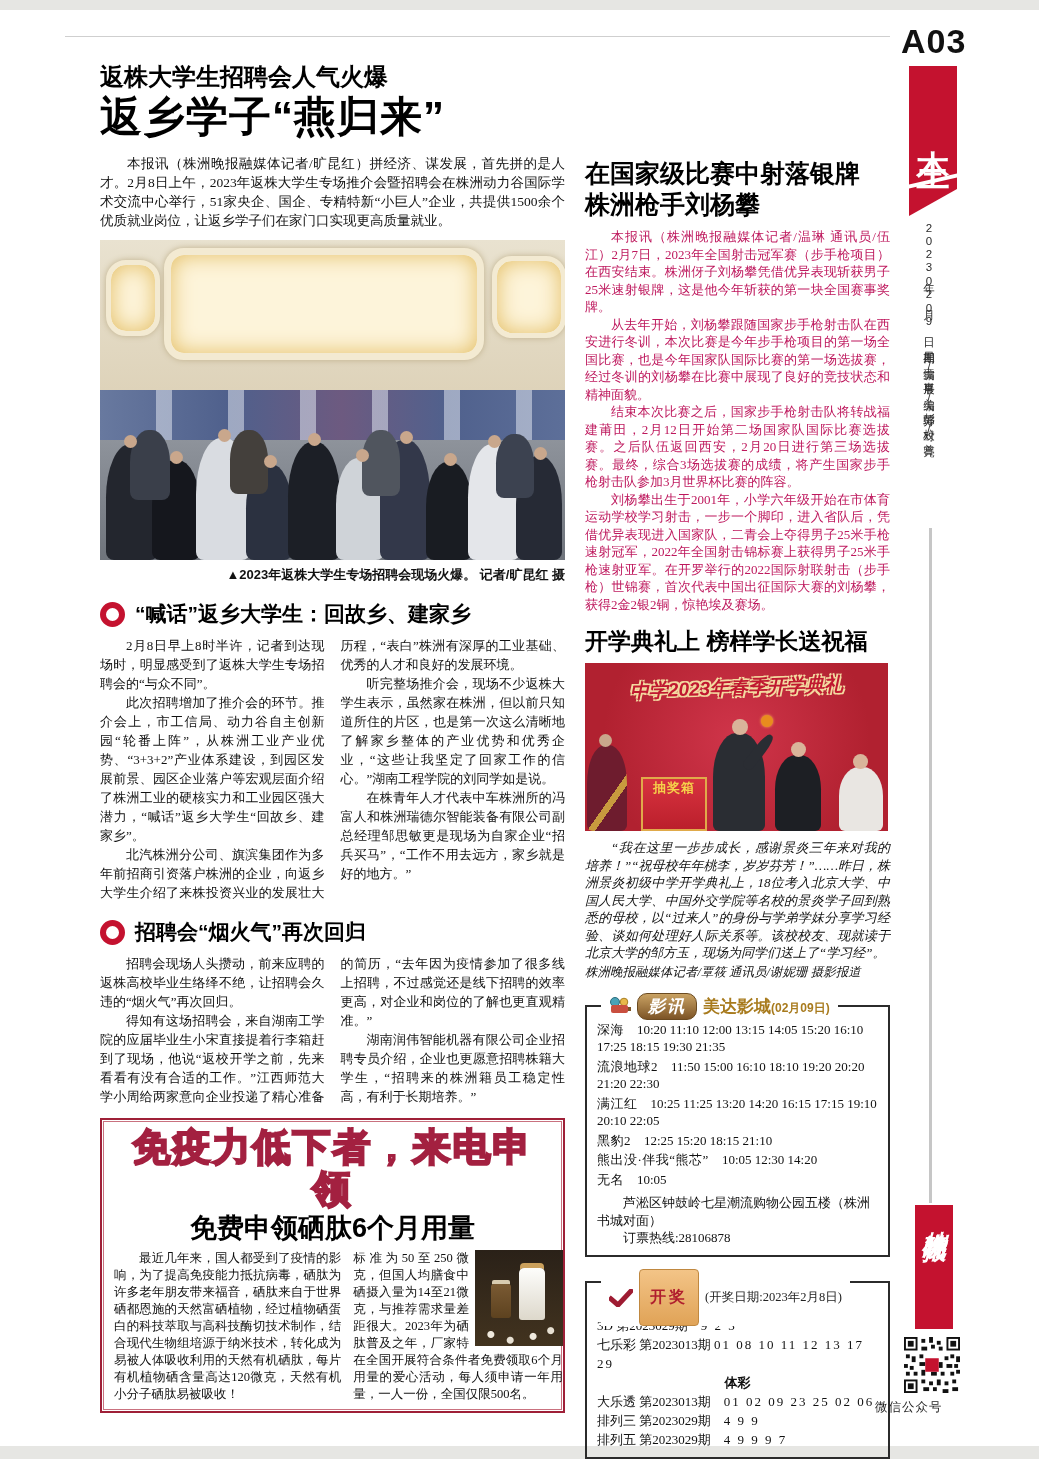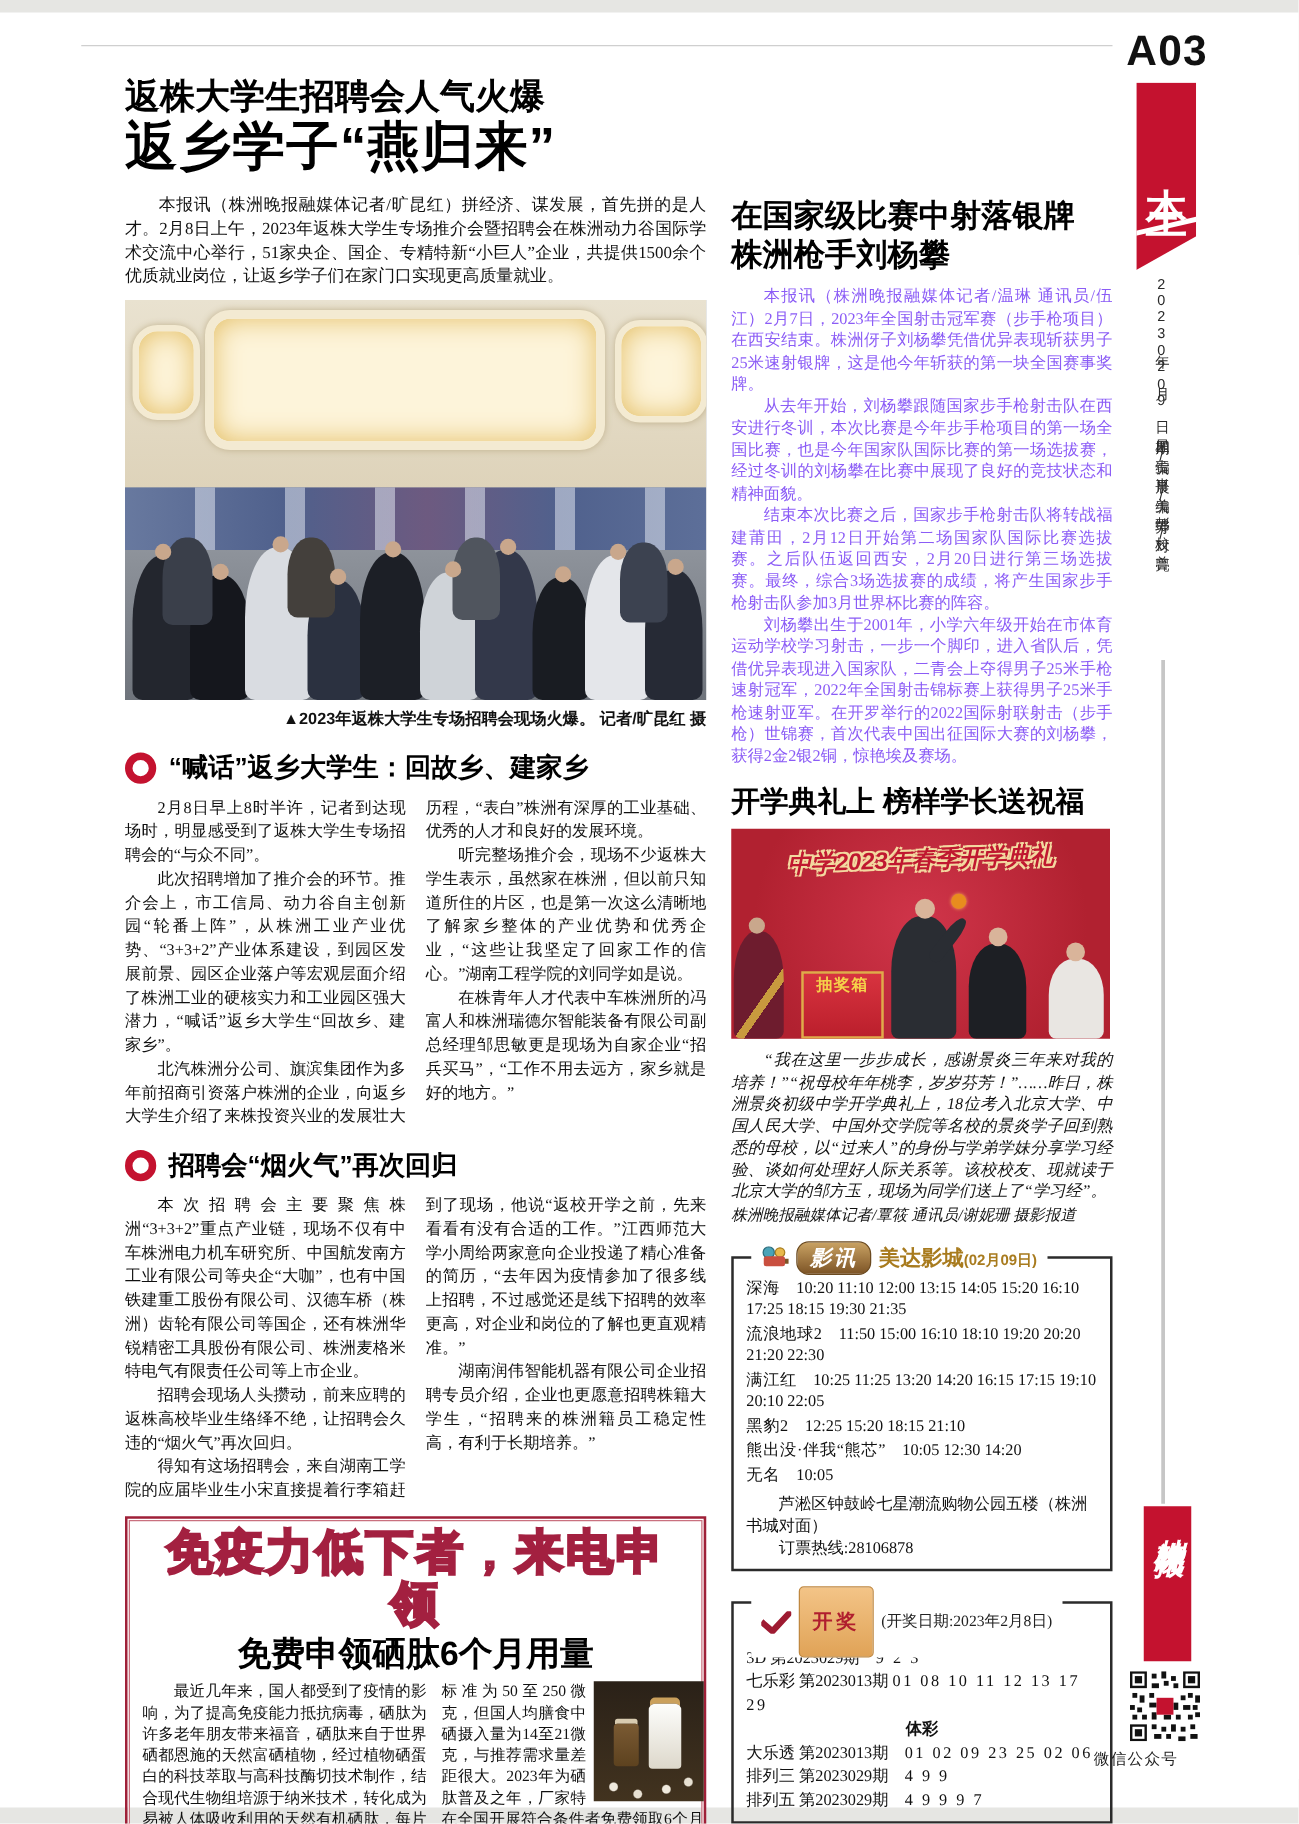"返株大学生招聘会人气火爆" .kicker { font-size: 28px -> 24px }
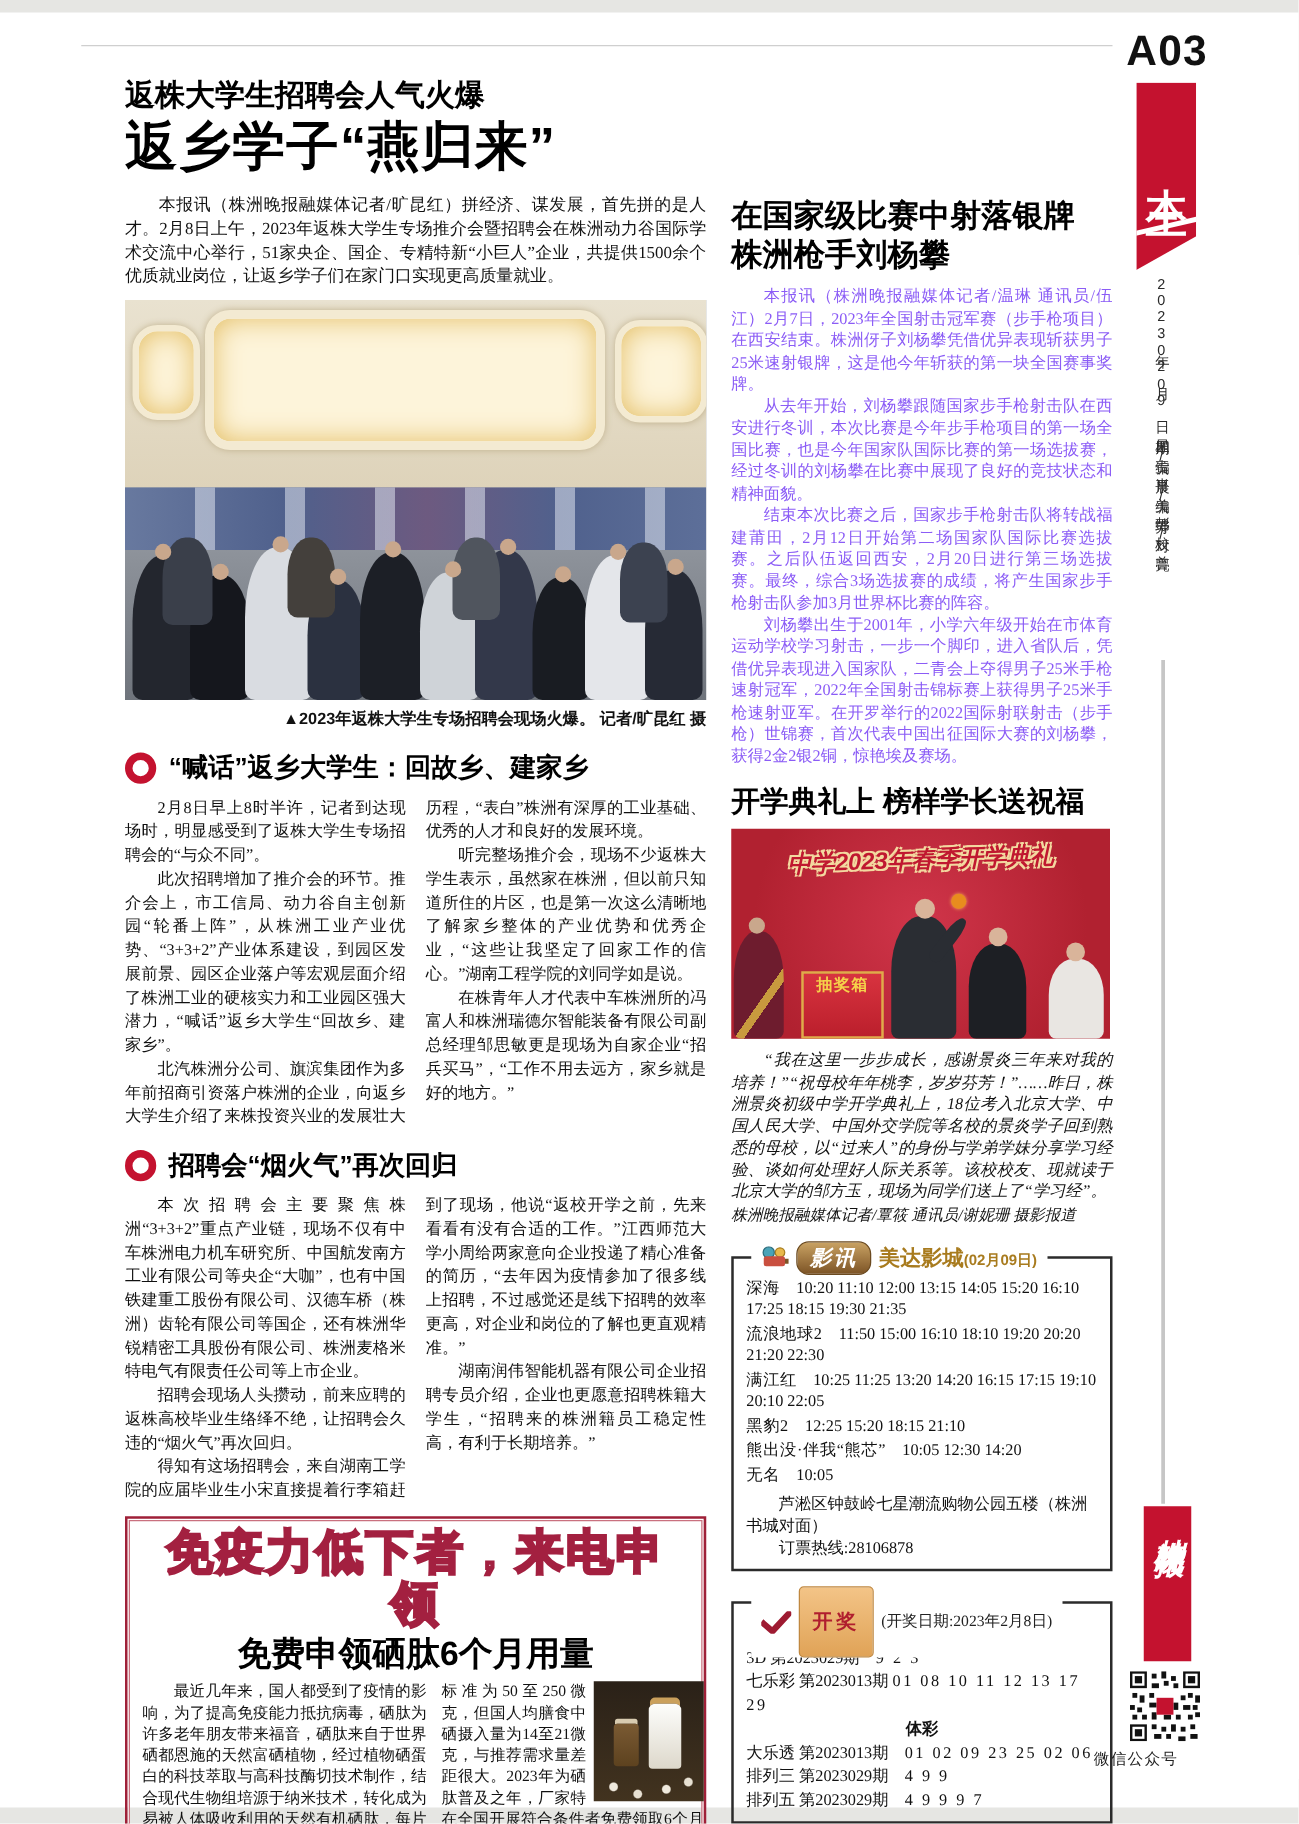"本报讯（株洲晚报融媒体记者/温琳" .rbody { color: #8b5cf6 -> #be185d }
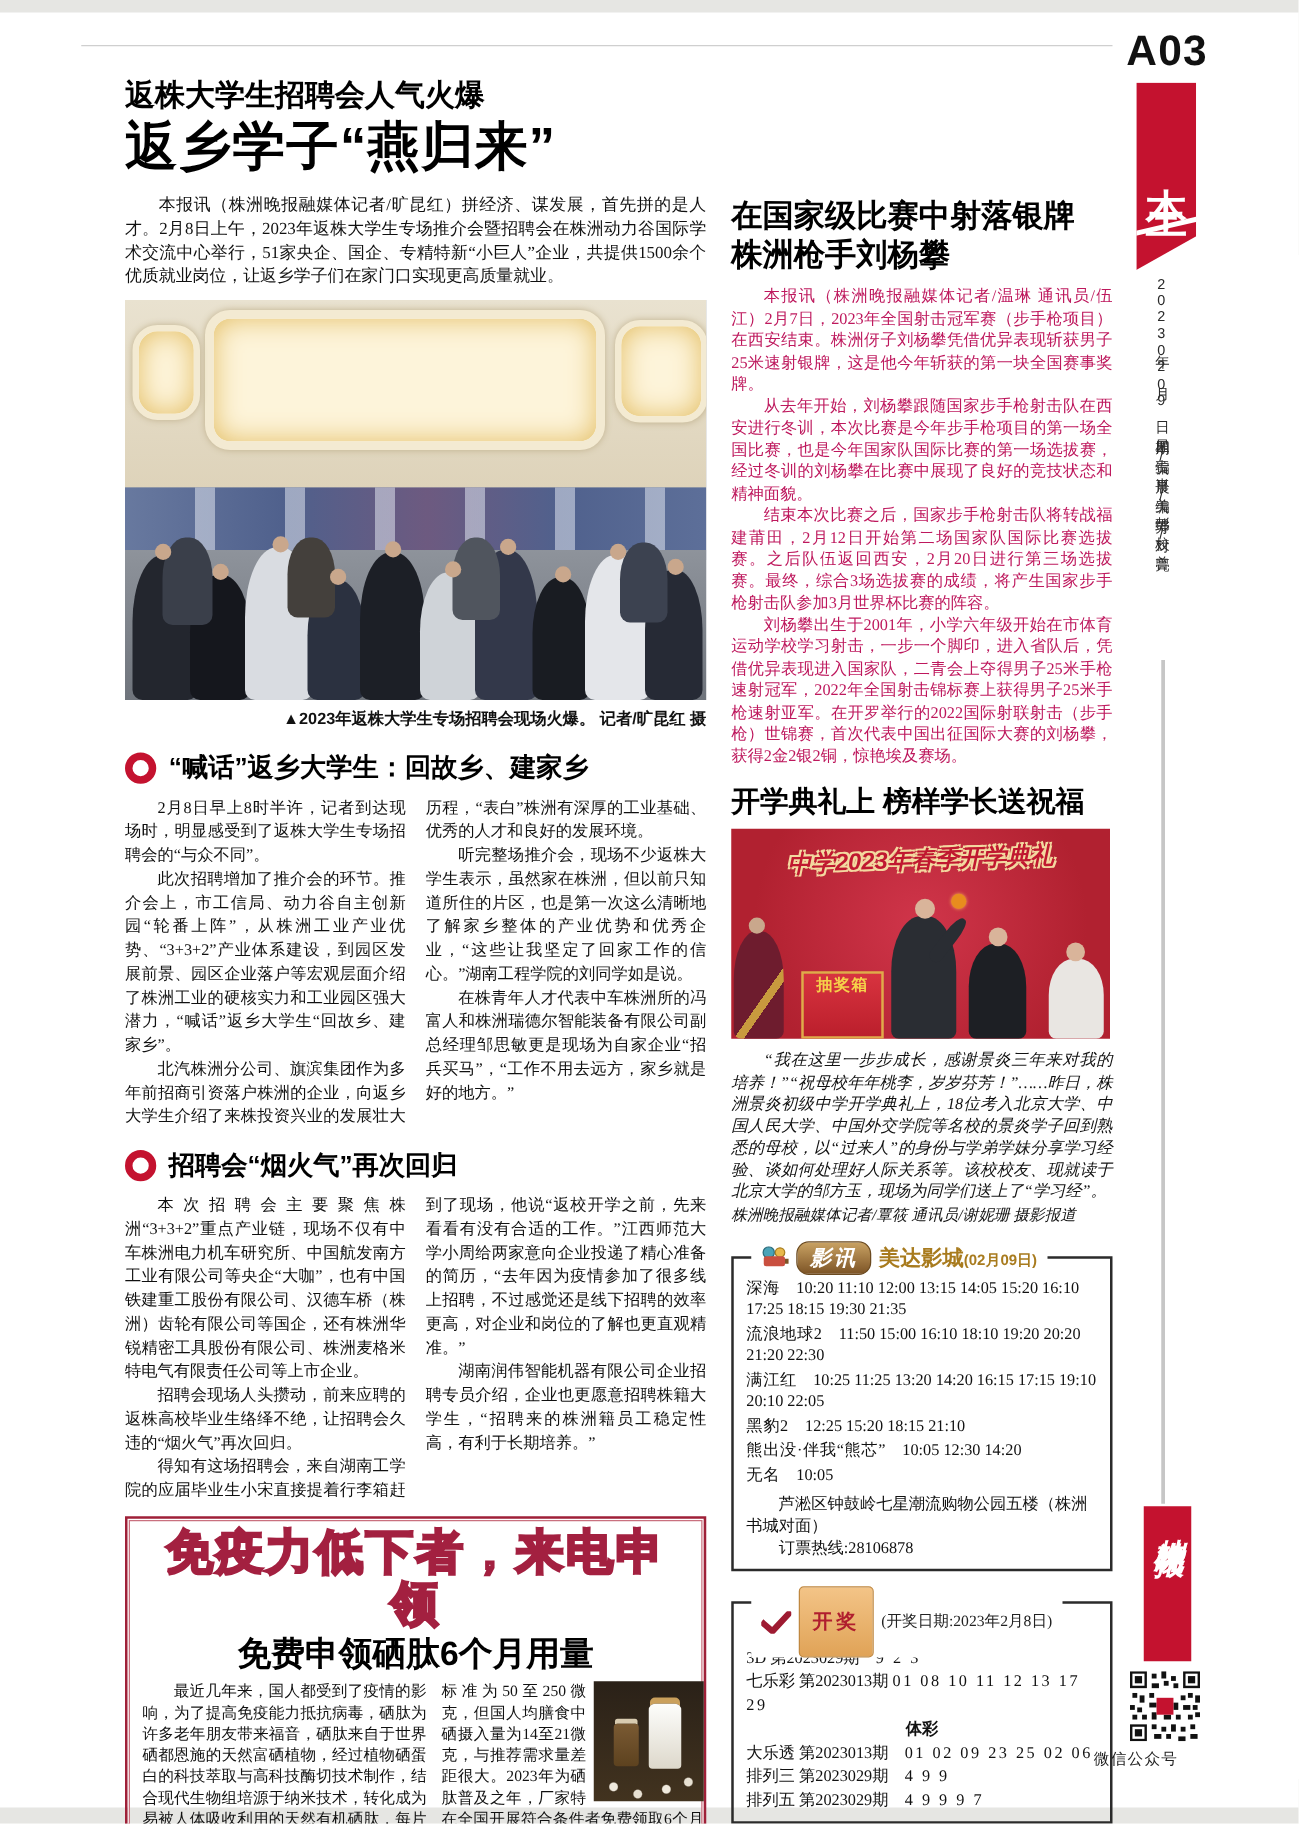"本次招聘会主要聚焦株洲“3+3+2”重点产业链，现场不仅有中车株洲电力机车研究所" p { html: <p>本次招聘会主要聚焦株洲“3+3+2”重点产业链，现场不仅有中车株洲电力机车研究所、中国航发南方工业有限公司等央企“大咖”，也有中国铁建重工股份有限公司、汉德车桥（株洲）齿轮有限公司等国企，还有株洲华锐精密工具股份有限公司、株洲麦格米特电气有限责任公司等上市企业。</p> -> none }
